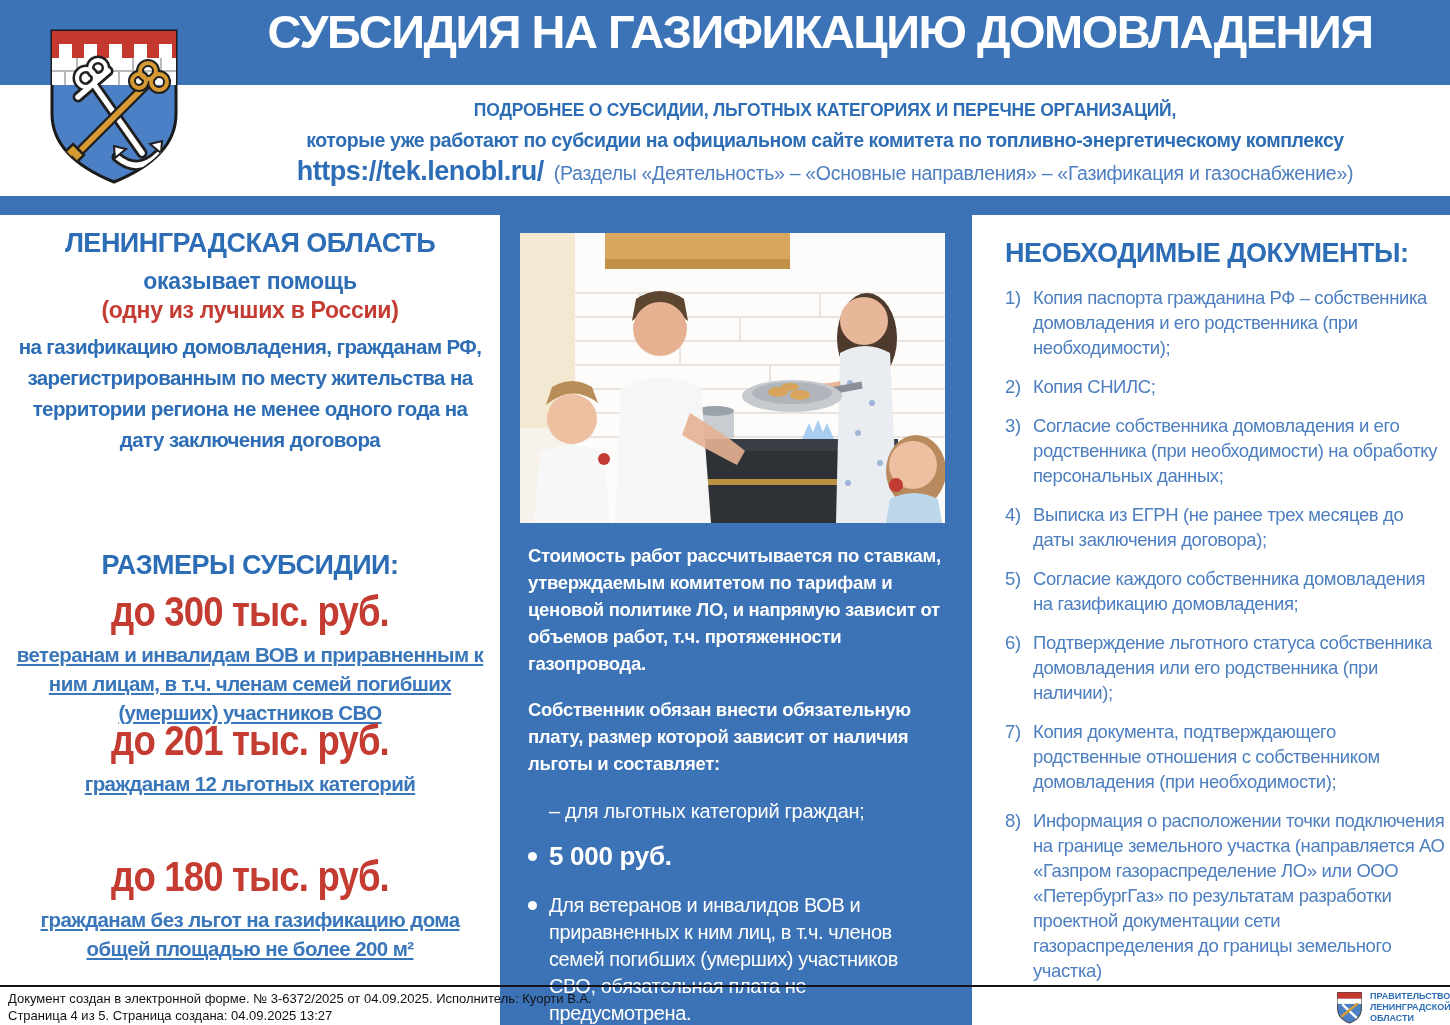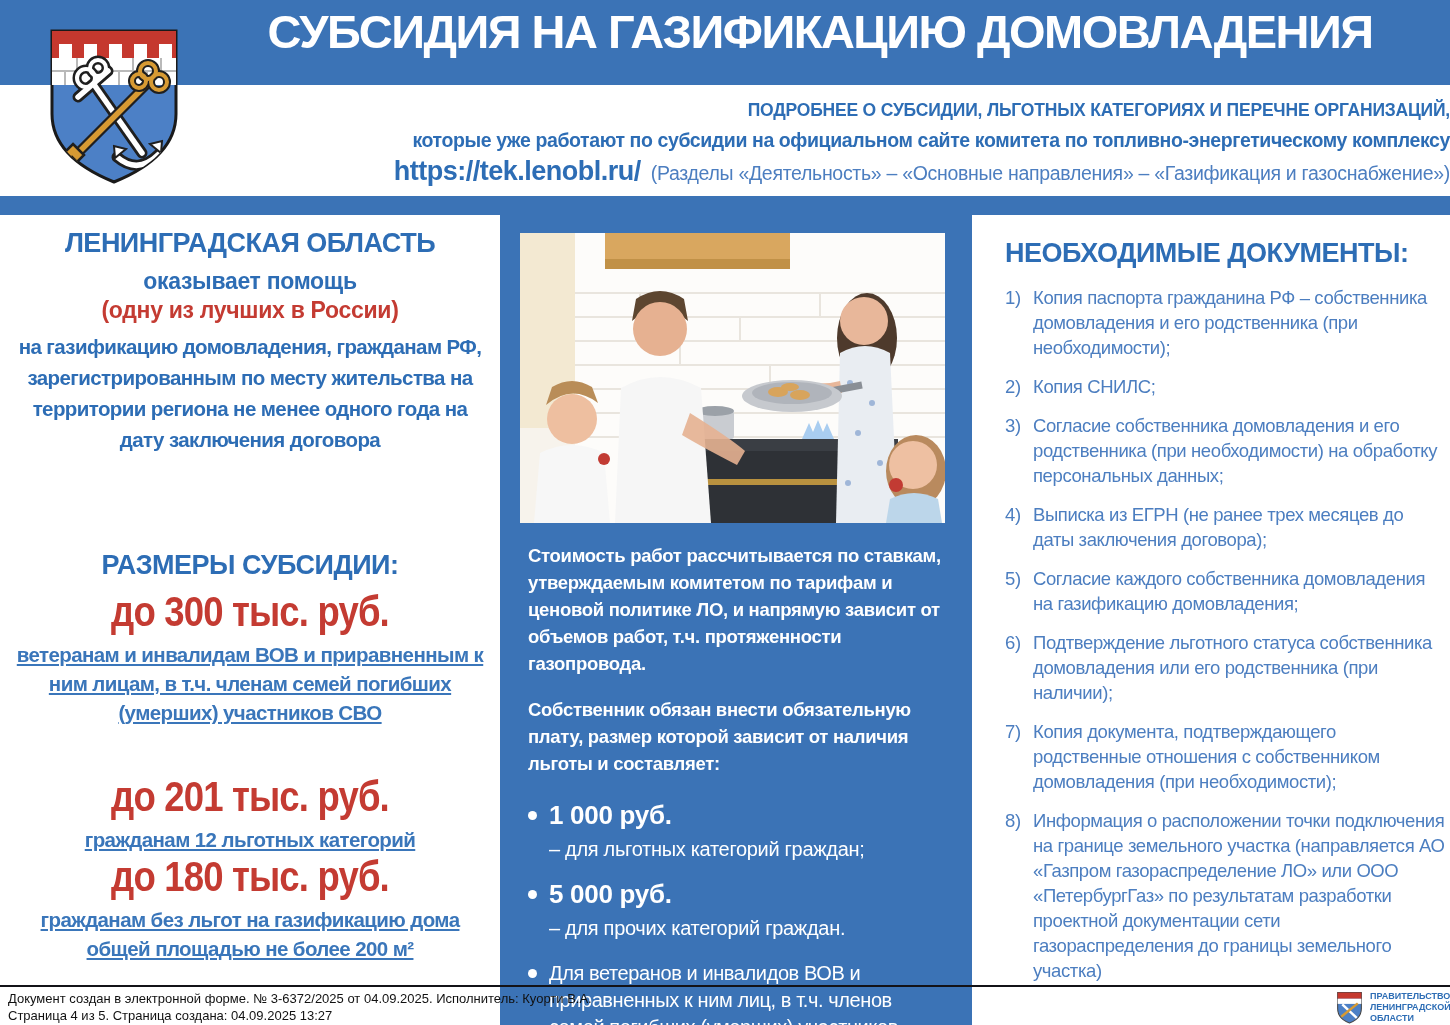"ПОДРОБНЕЕ О СУБСИДИИ, ЛЬГОТНЫХ" .subhead { text-align: right -> center }
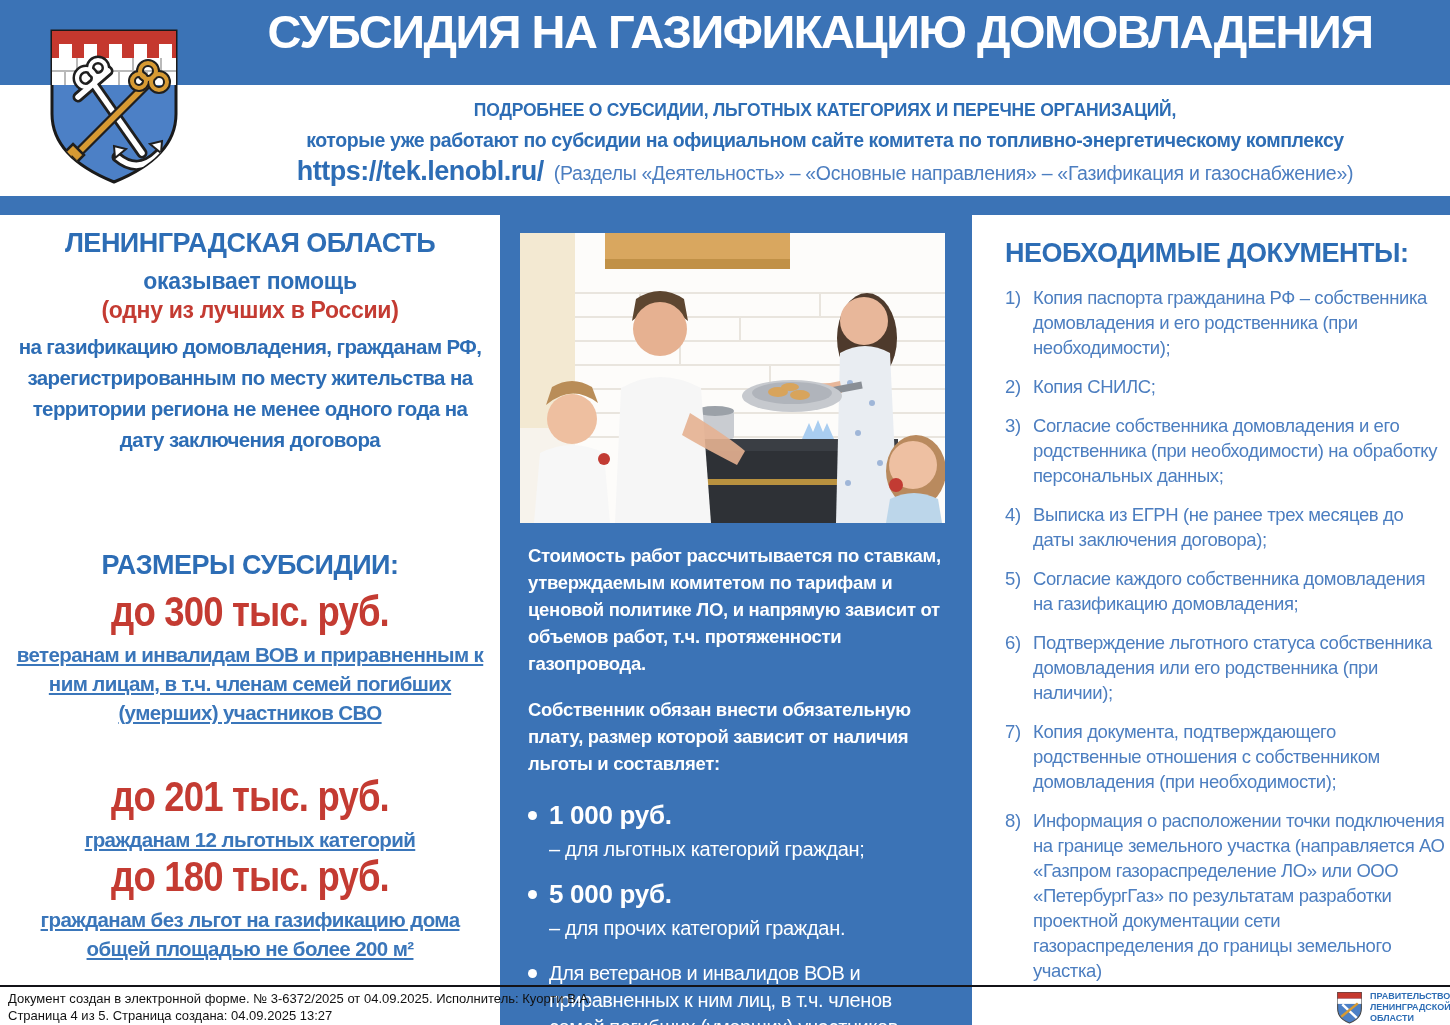"до 201 тыс. руб." .s2 { top: 773px -> 717px }
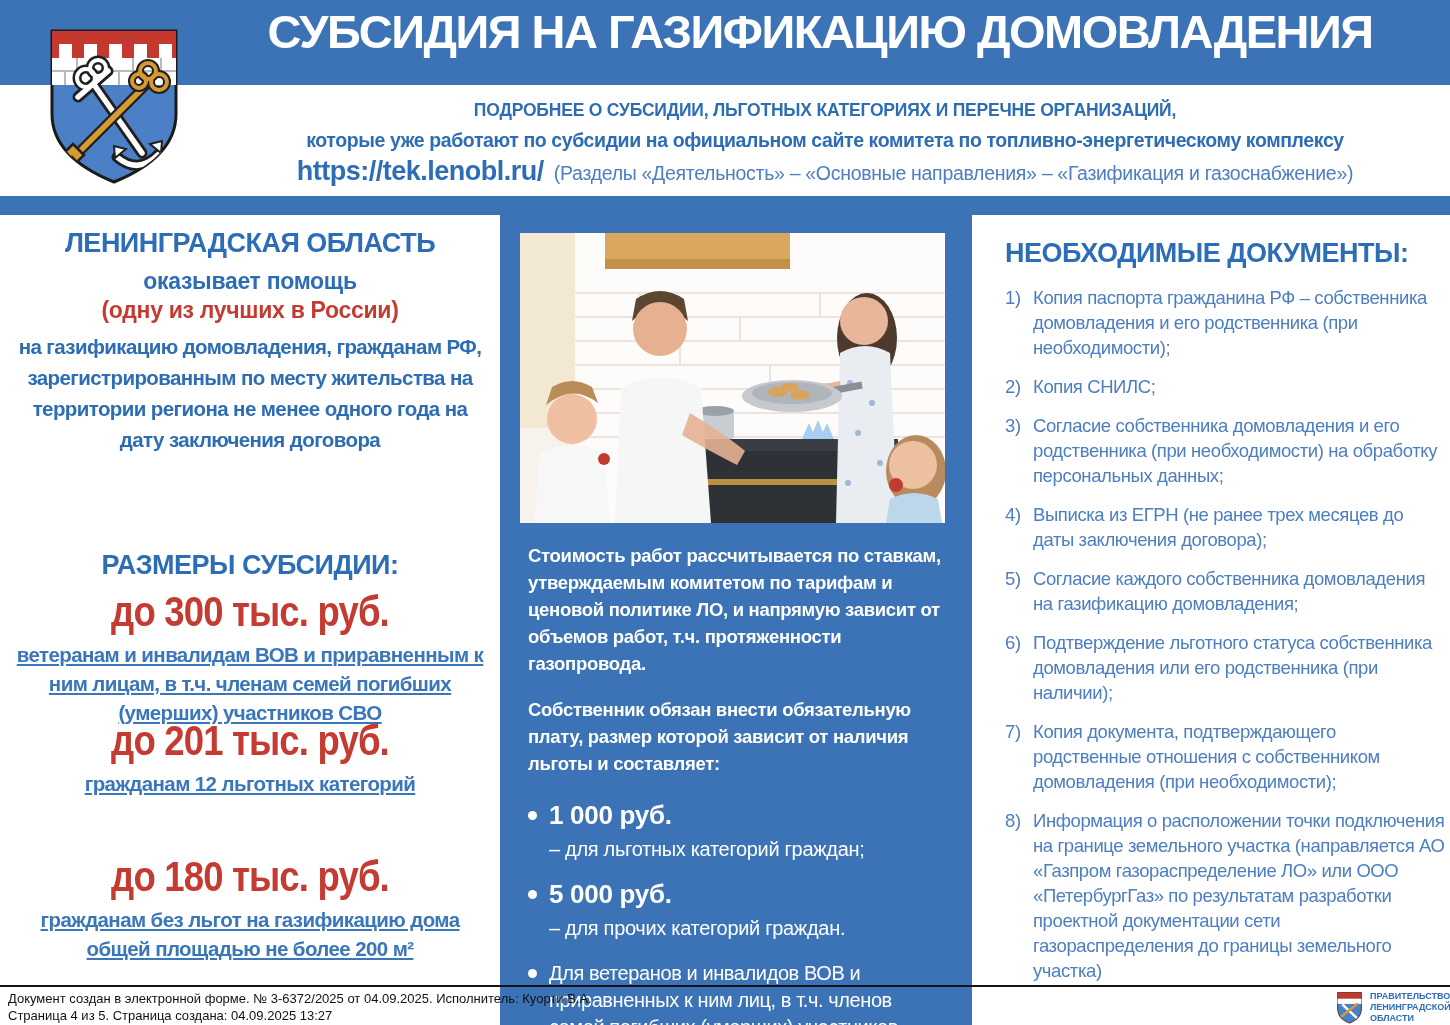"1 000 руб." div.fee-amount { html: <div> <span></span> <span>1 000 руб.</span> </div> -> none }
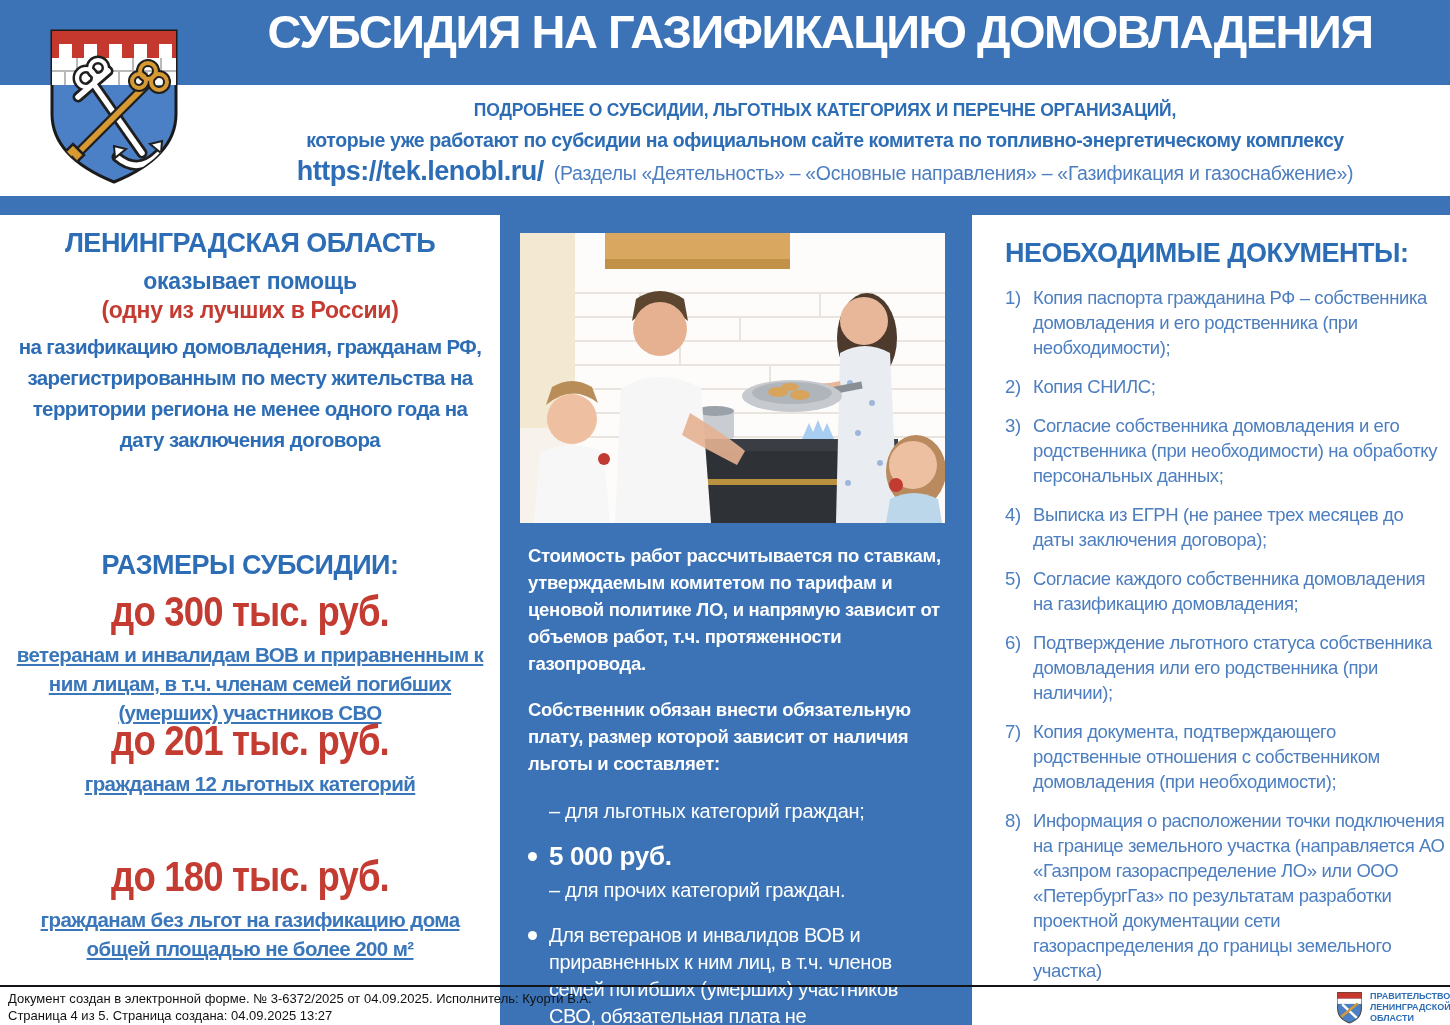"– для прочих категорий граждан." div.fee-note { html: <div>– для прочих категорий граждан.</div> -> none }
